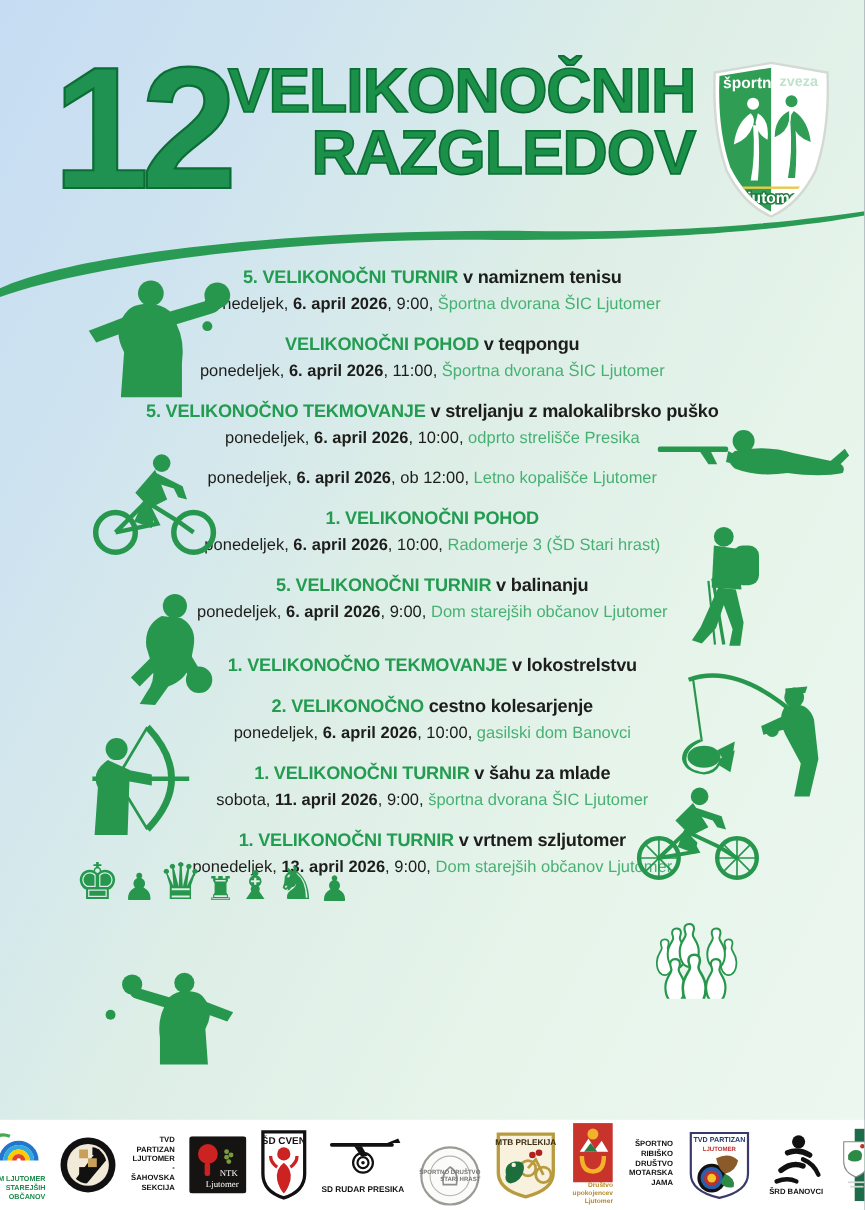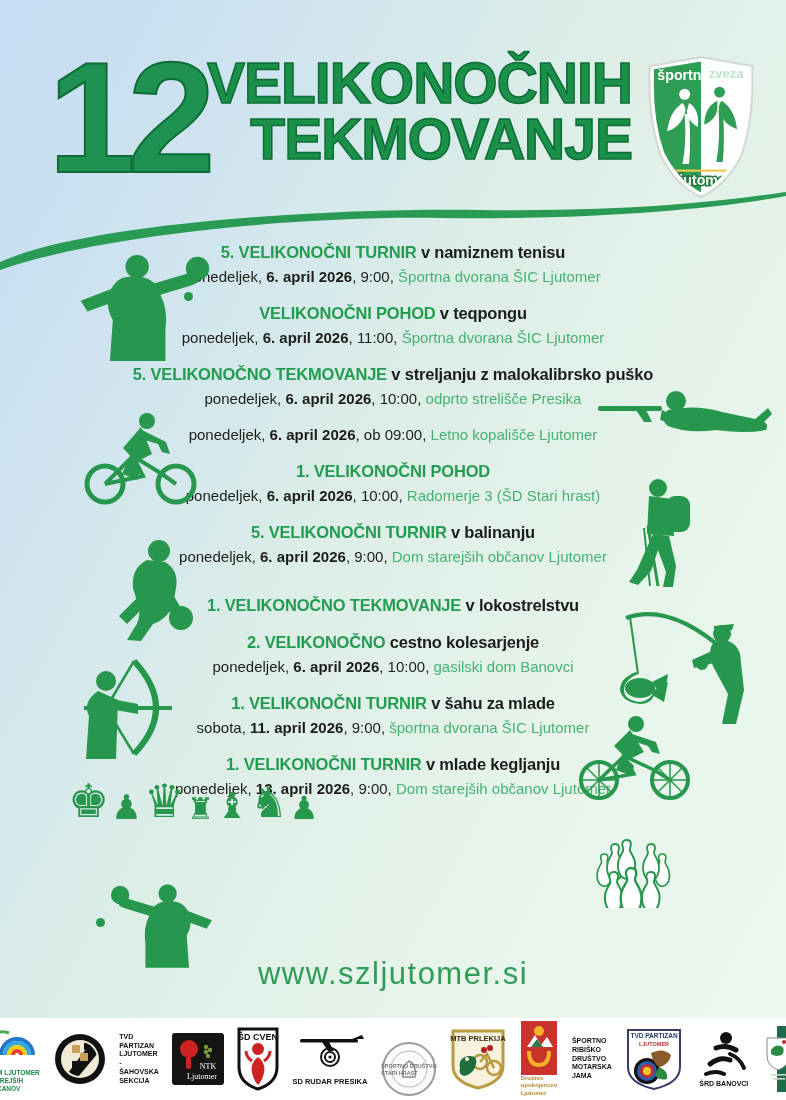"TEKMOVANJE" div { text: TEKMOVANJE -> RAZGLEDOV }
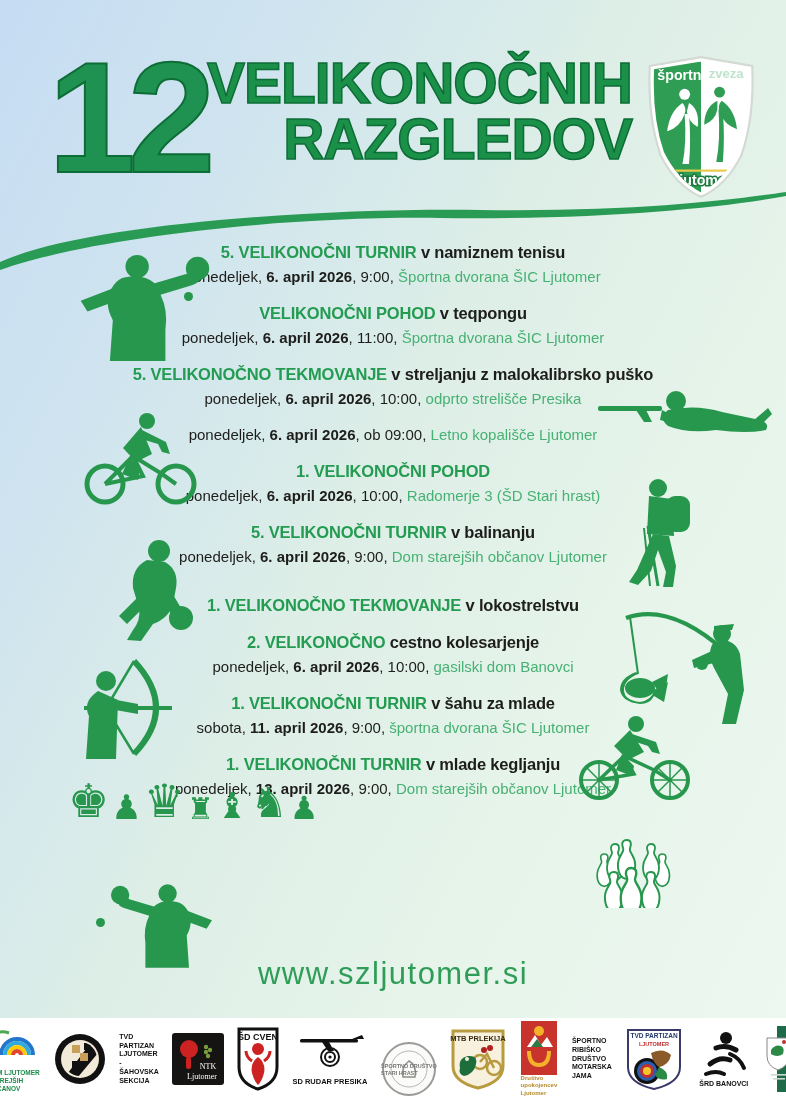", ob 09:00," span { text: 09:00 -> 12:00 }
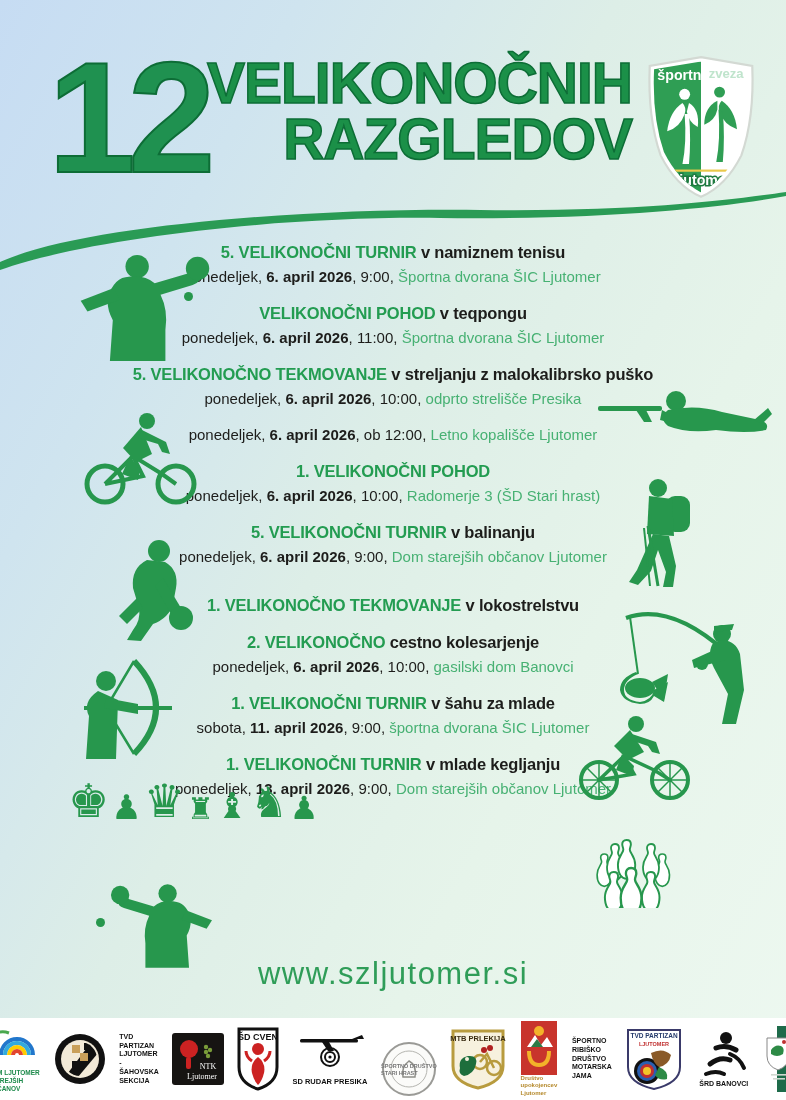"v mlade kegljanju" span { text: mlade kegljanju -> vrtnem szljutomer }
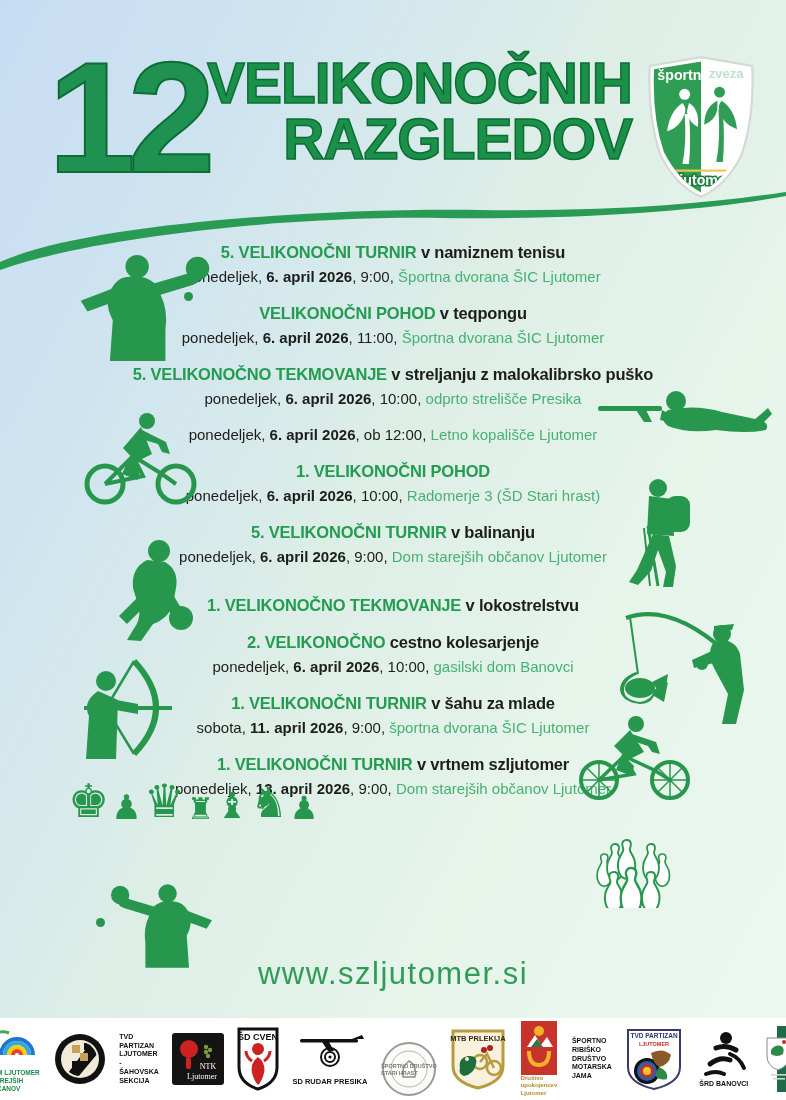"www.szljutomer.si" div.website { html: <div>www.szljutomer.si</div> -> none }
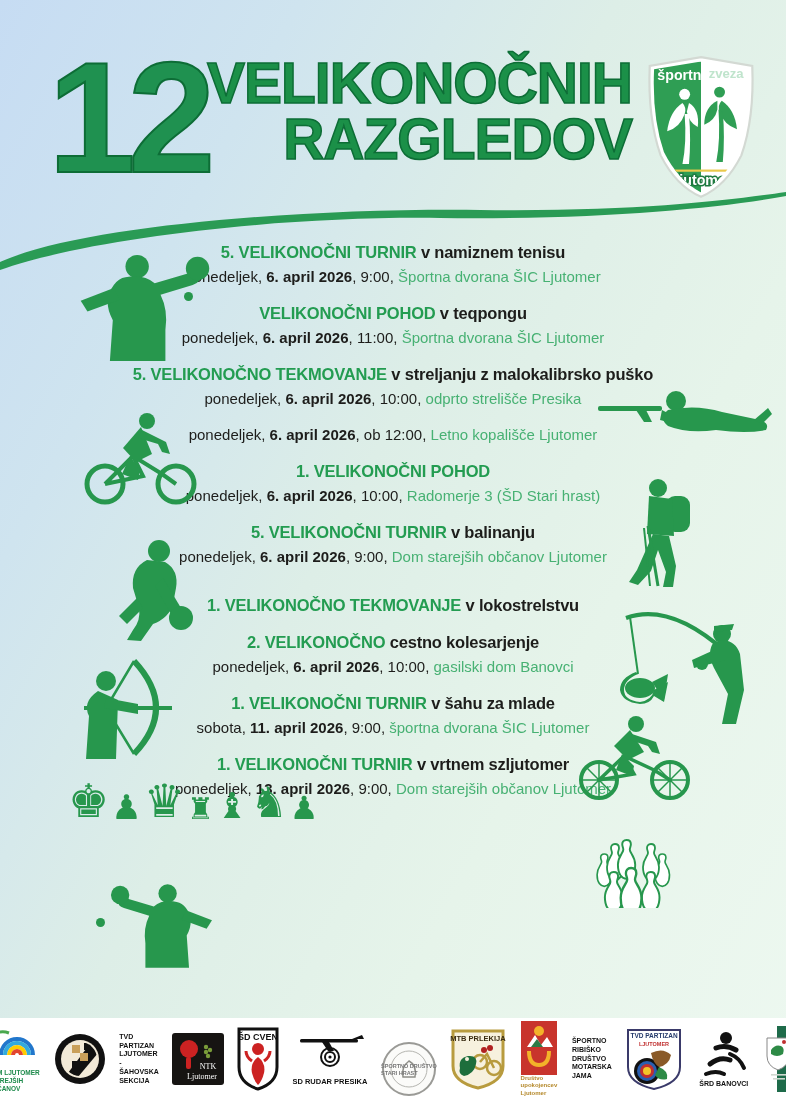"ŠD CVEN" .flogo { text-align: left -> right }
